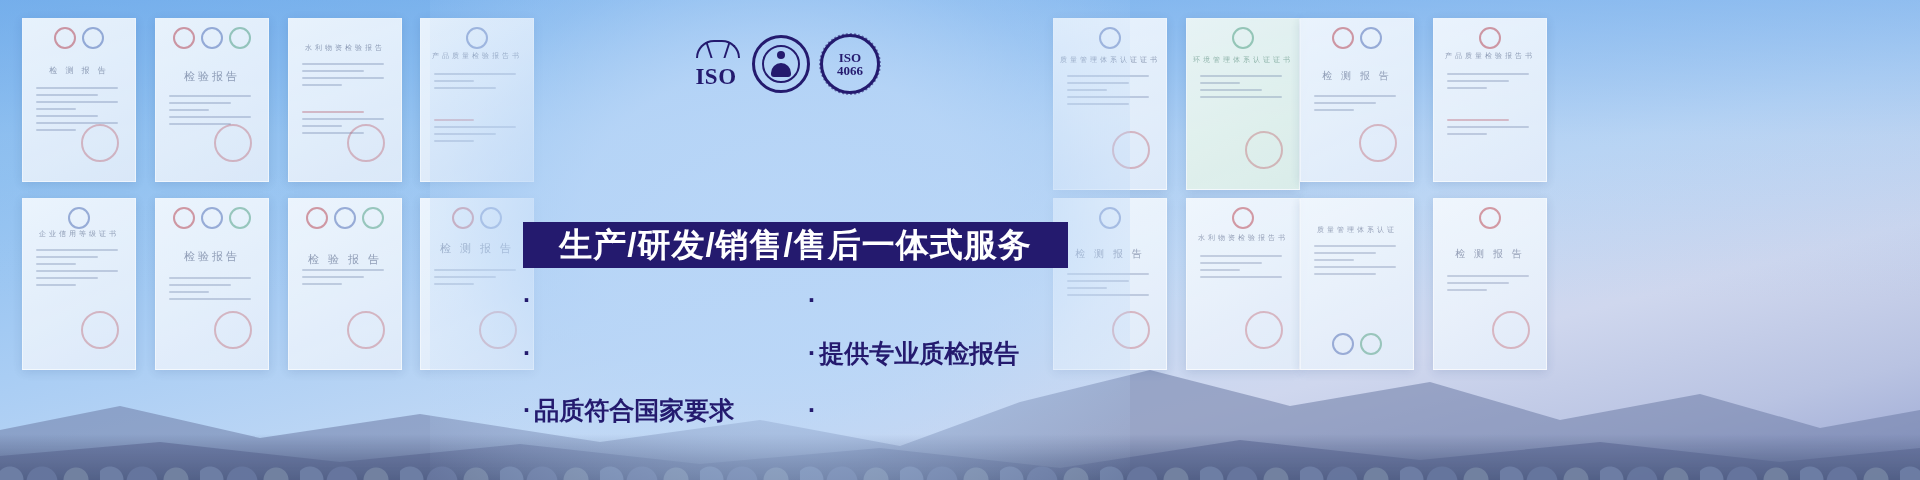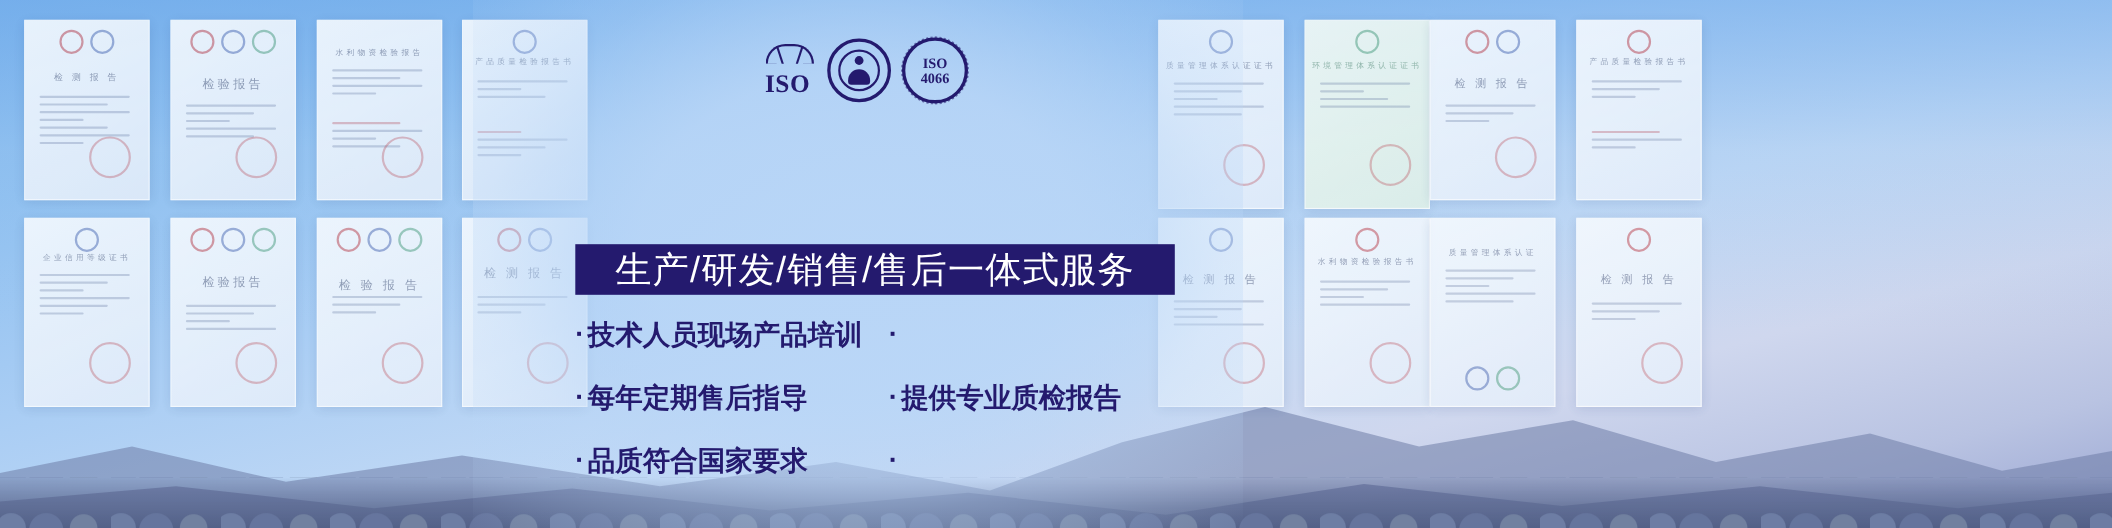"生产/研发/销售/售后一体式服务" .subtitle-bar span { font-weight: 400 -> 700 }
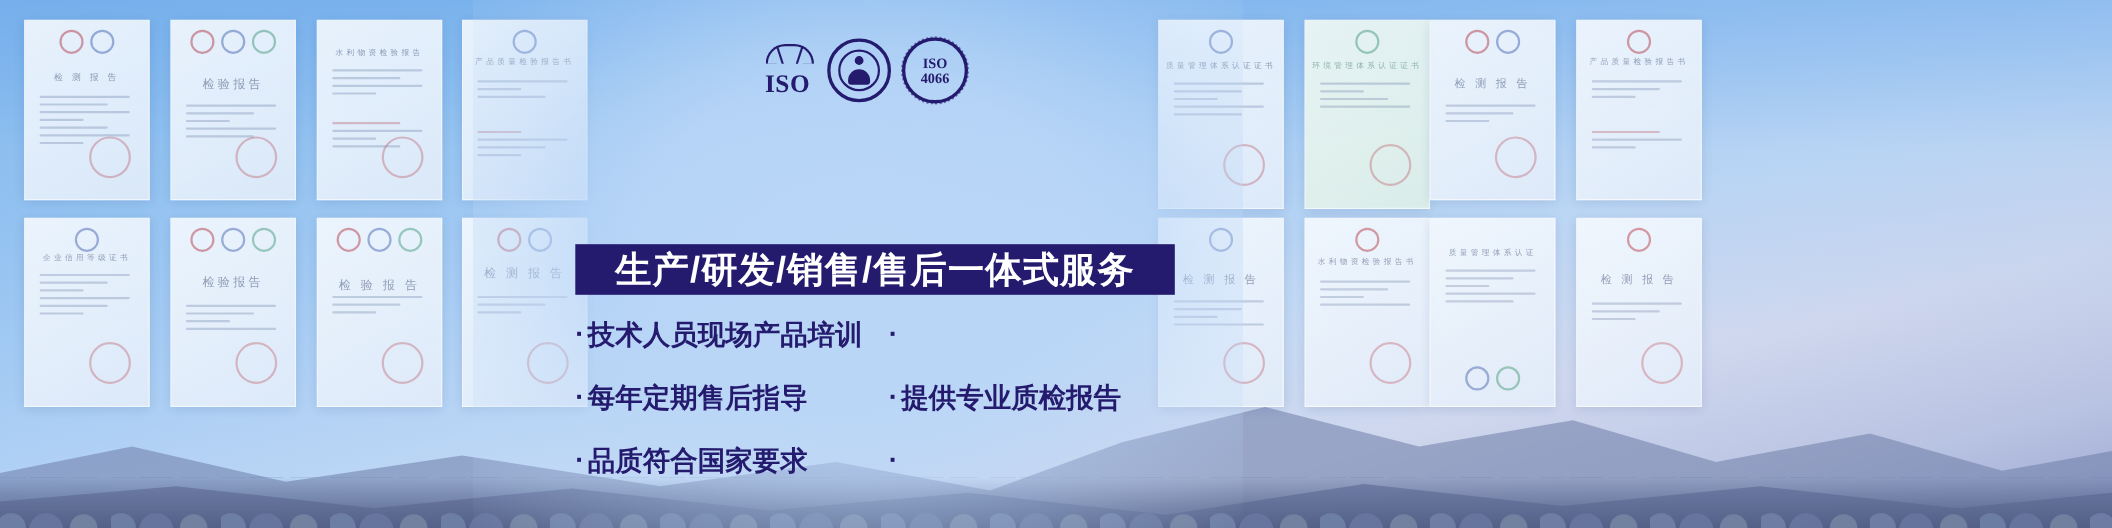"技术人员现场产品培训" span { html: <span>技术人员现场产品培训</span> -> none }
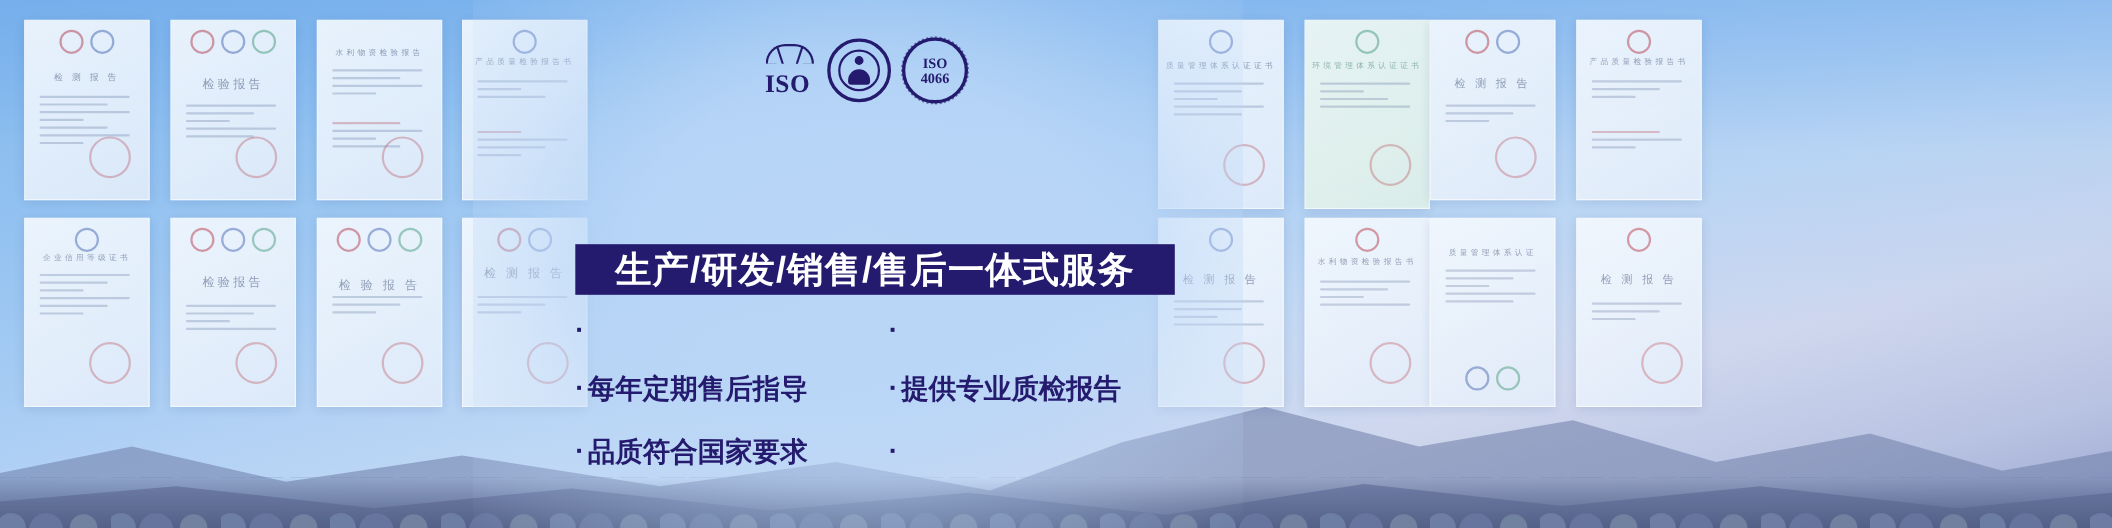"每年定期售后指导" span { html: <span>每年定期售后指导</span> -> none }
